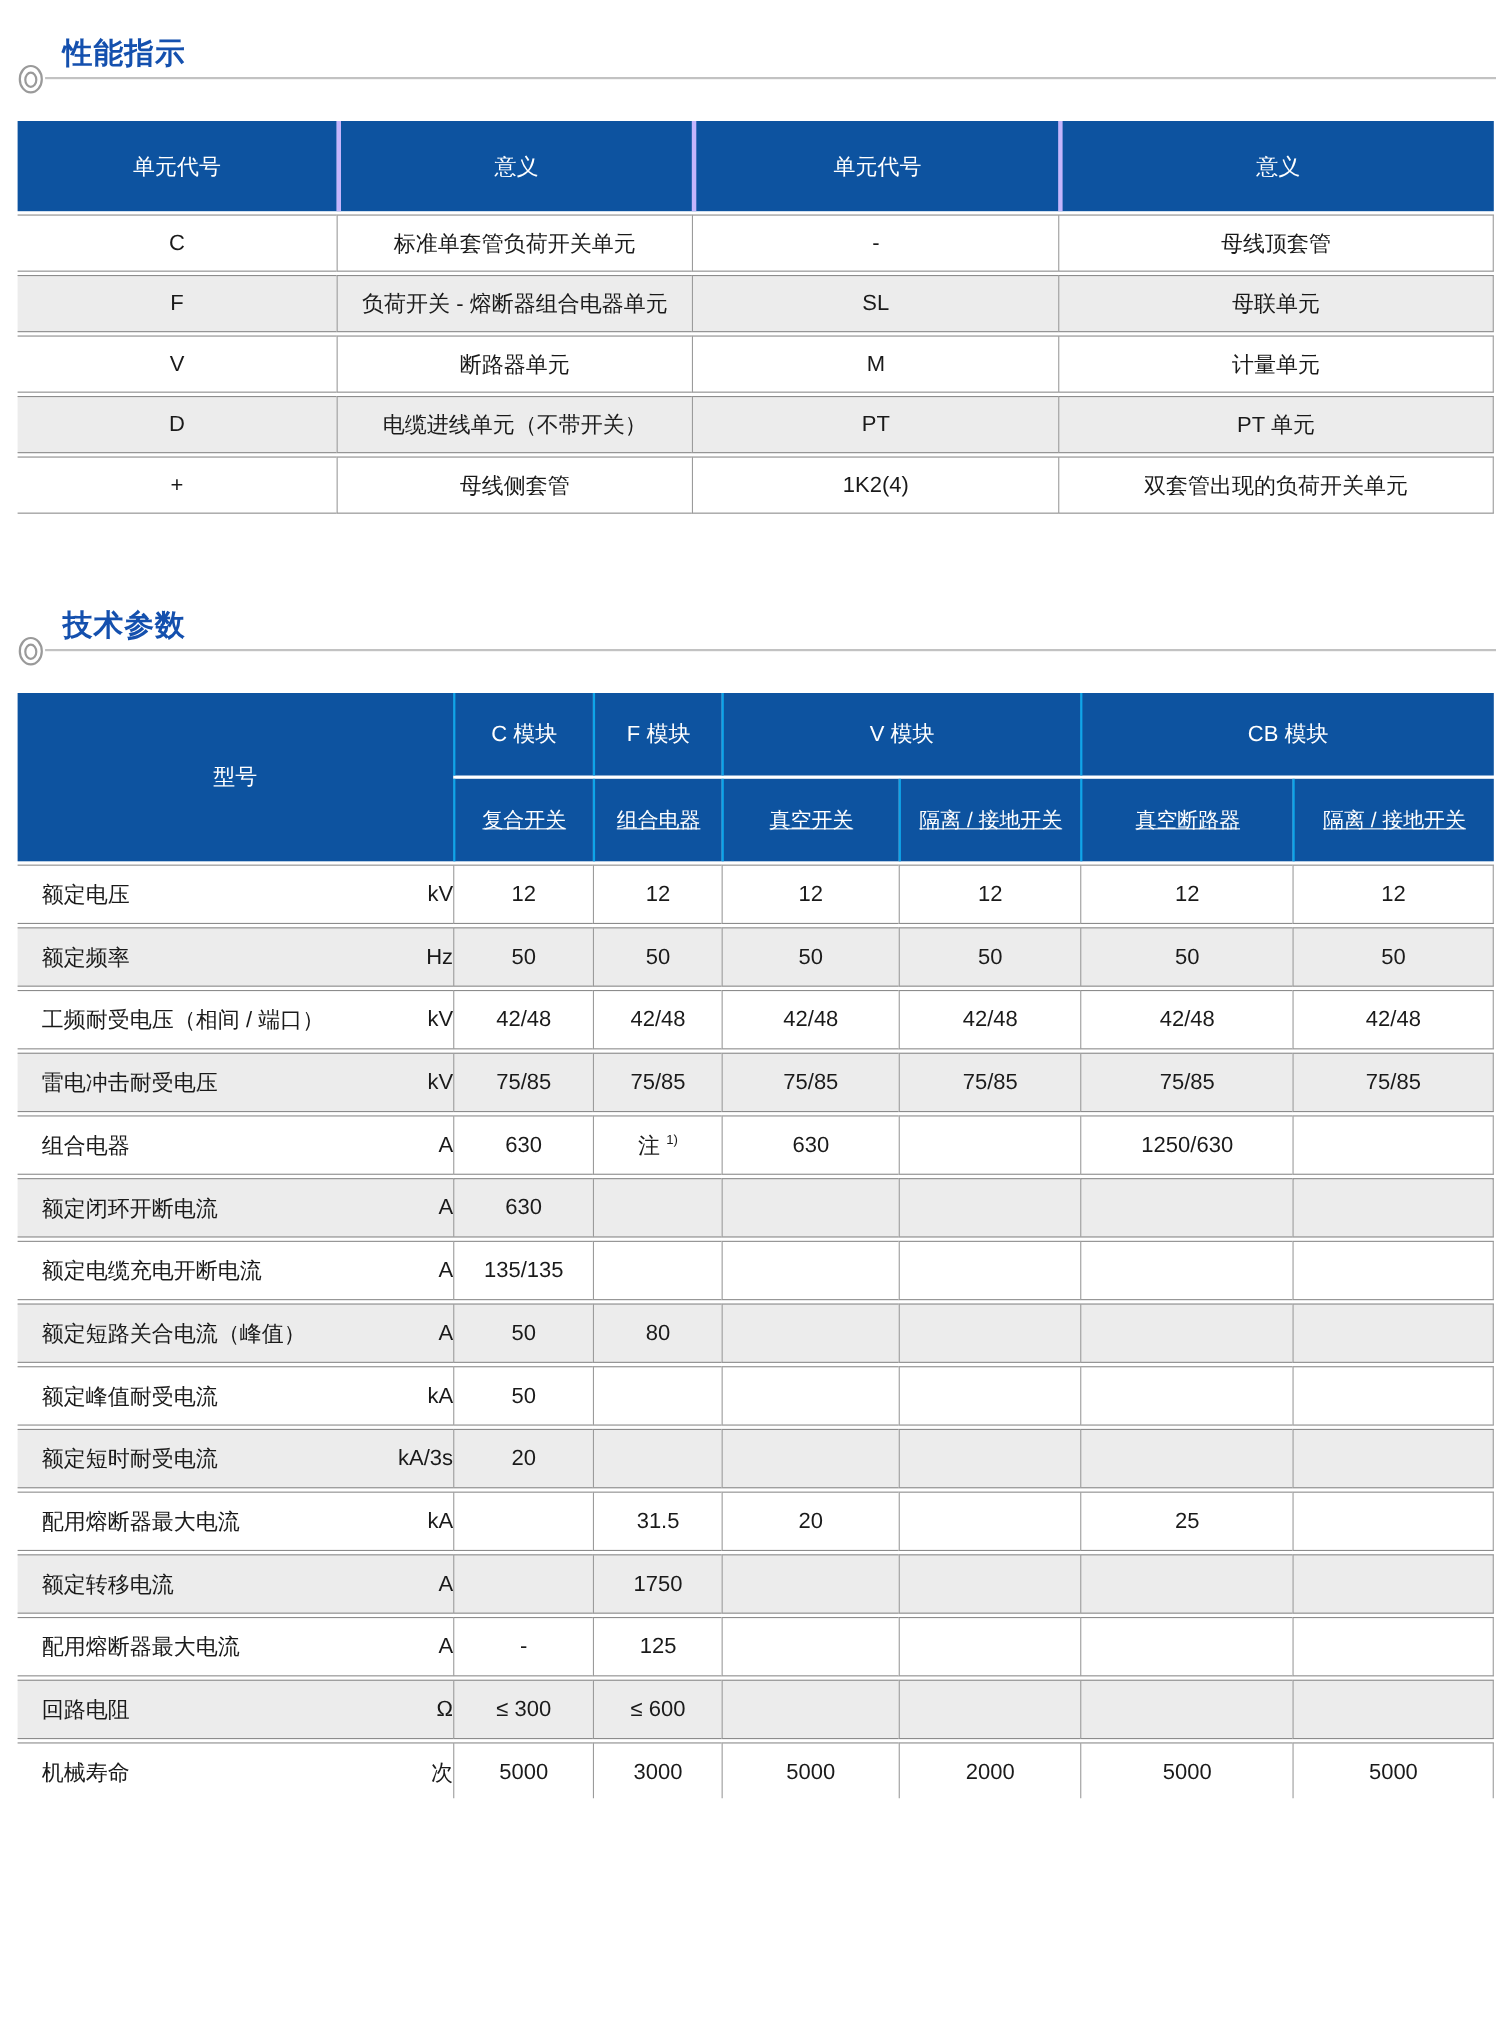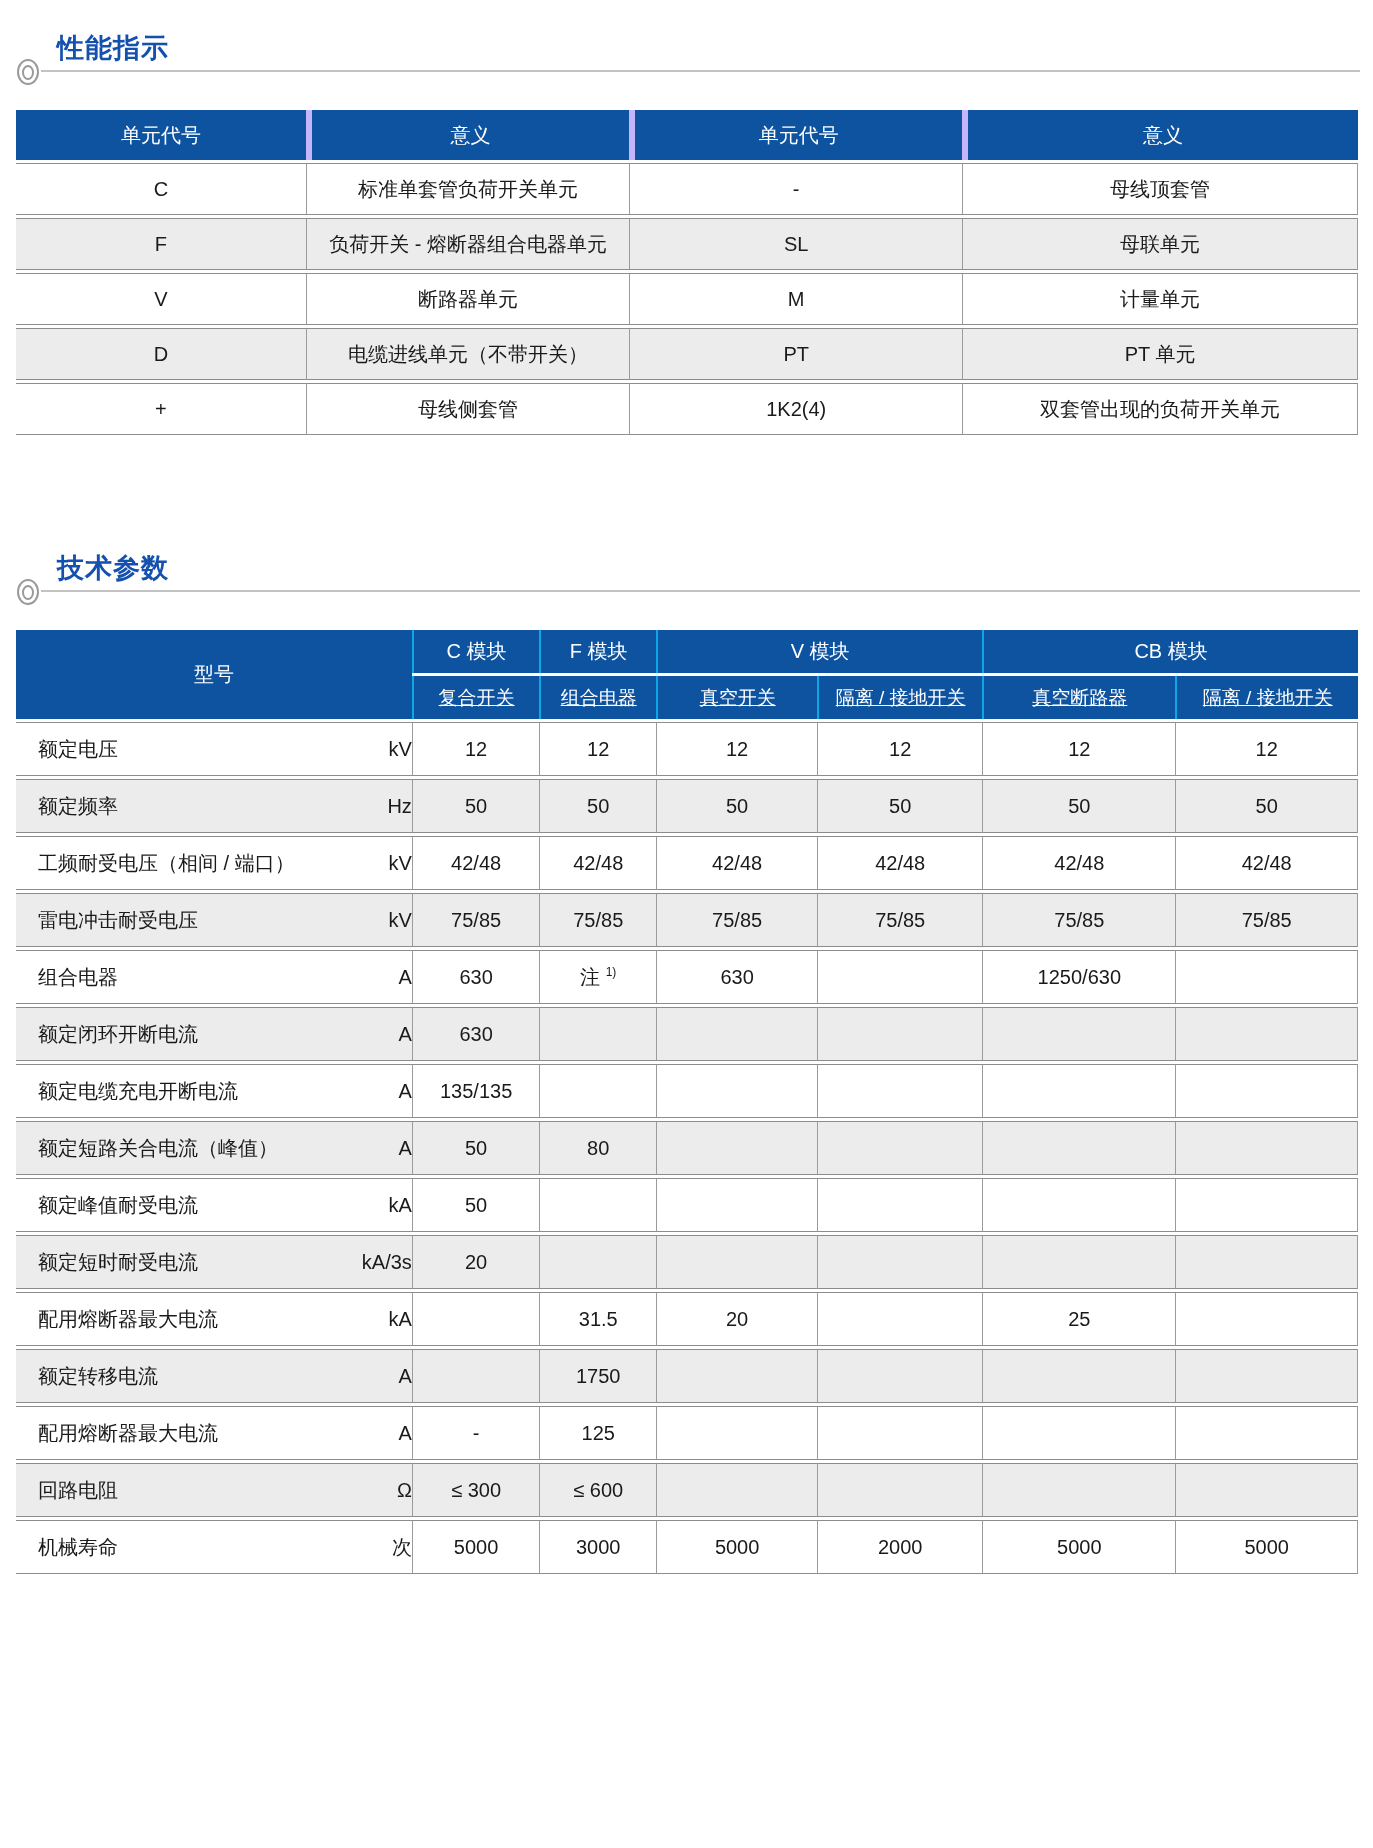"单元代号" .tbl th { padding: 0 -> 16px }
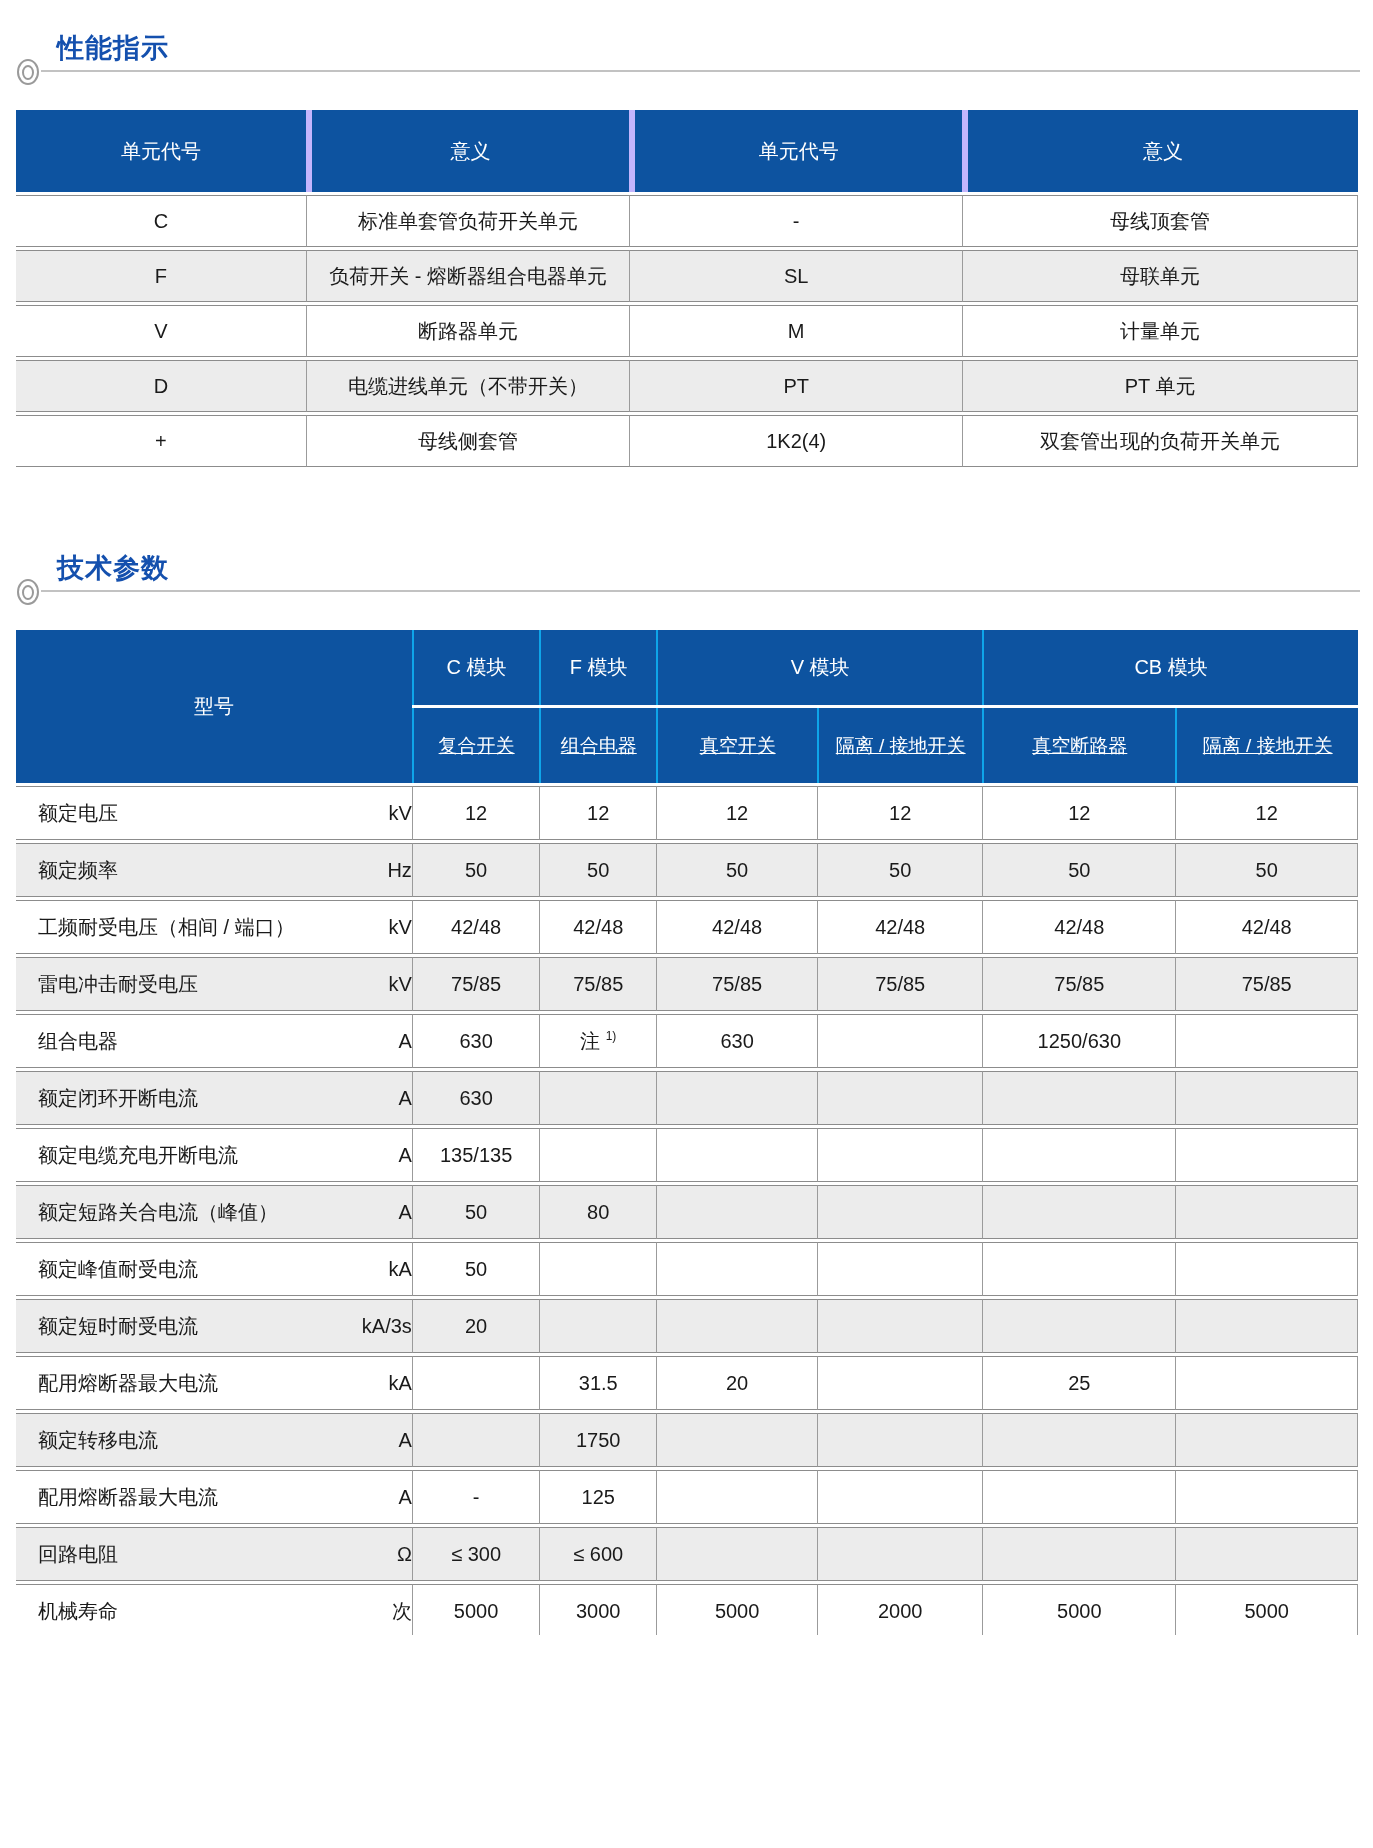"意义" .t1 th + th { border-left: 6px solid #c4b5fd -> 4px solid #c4b5fd }
